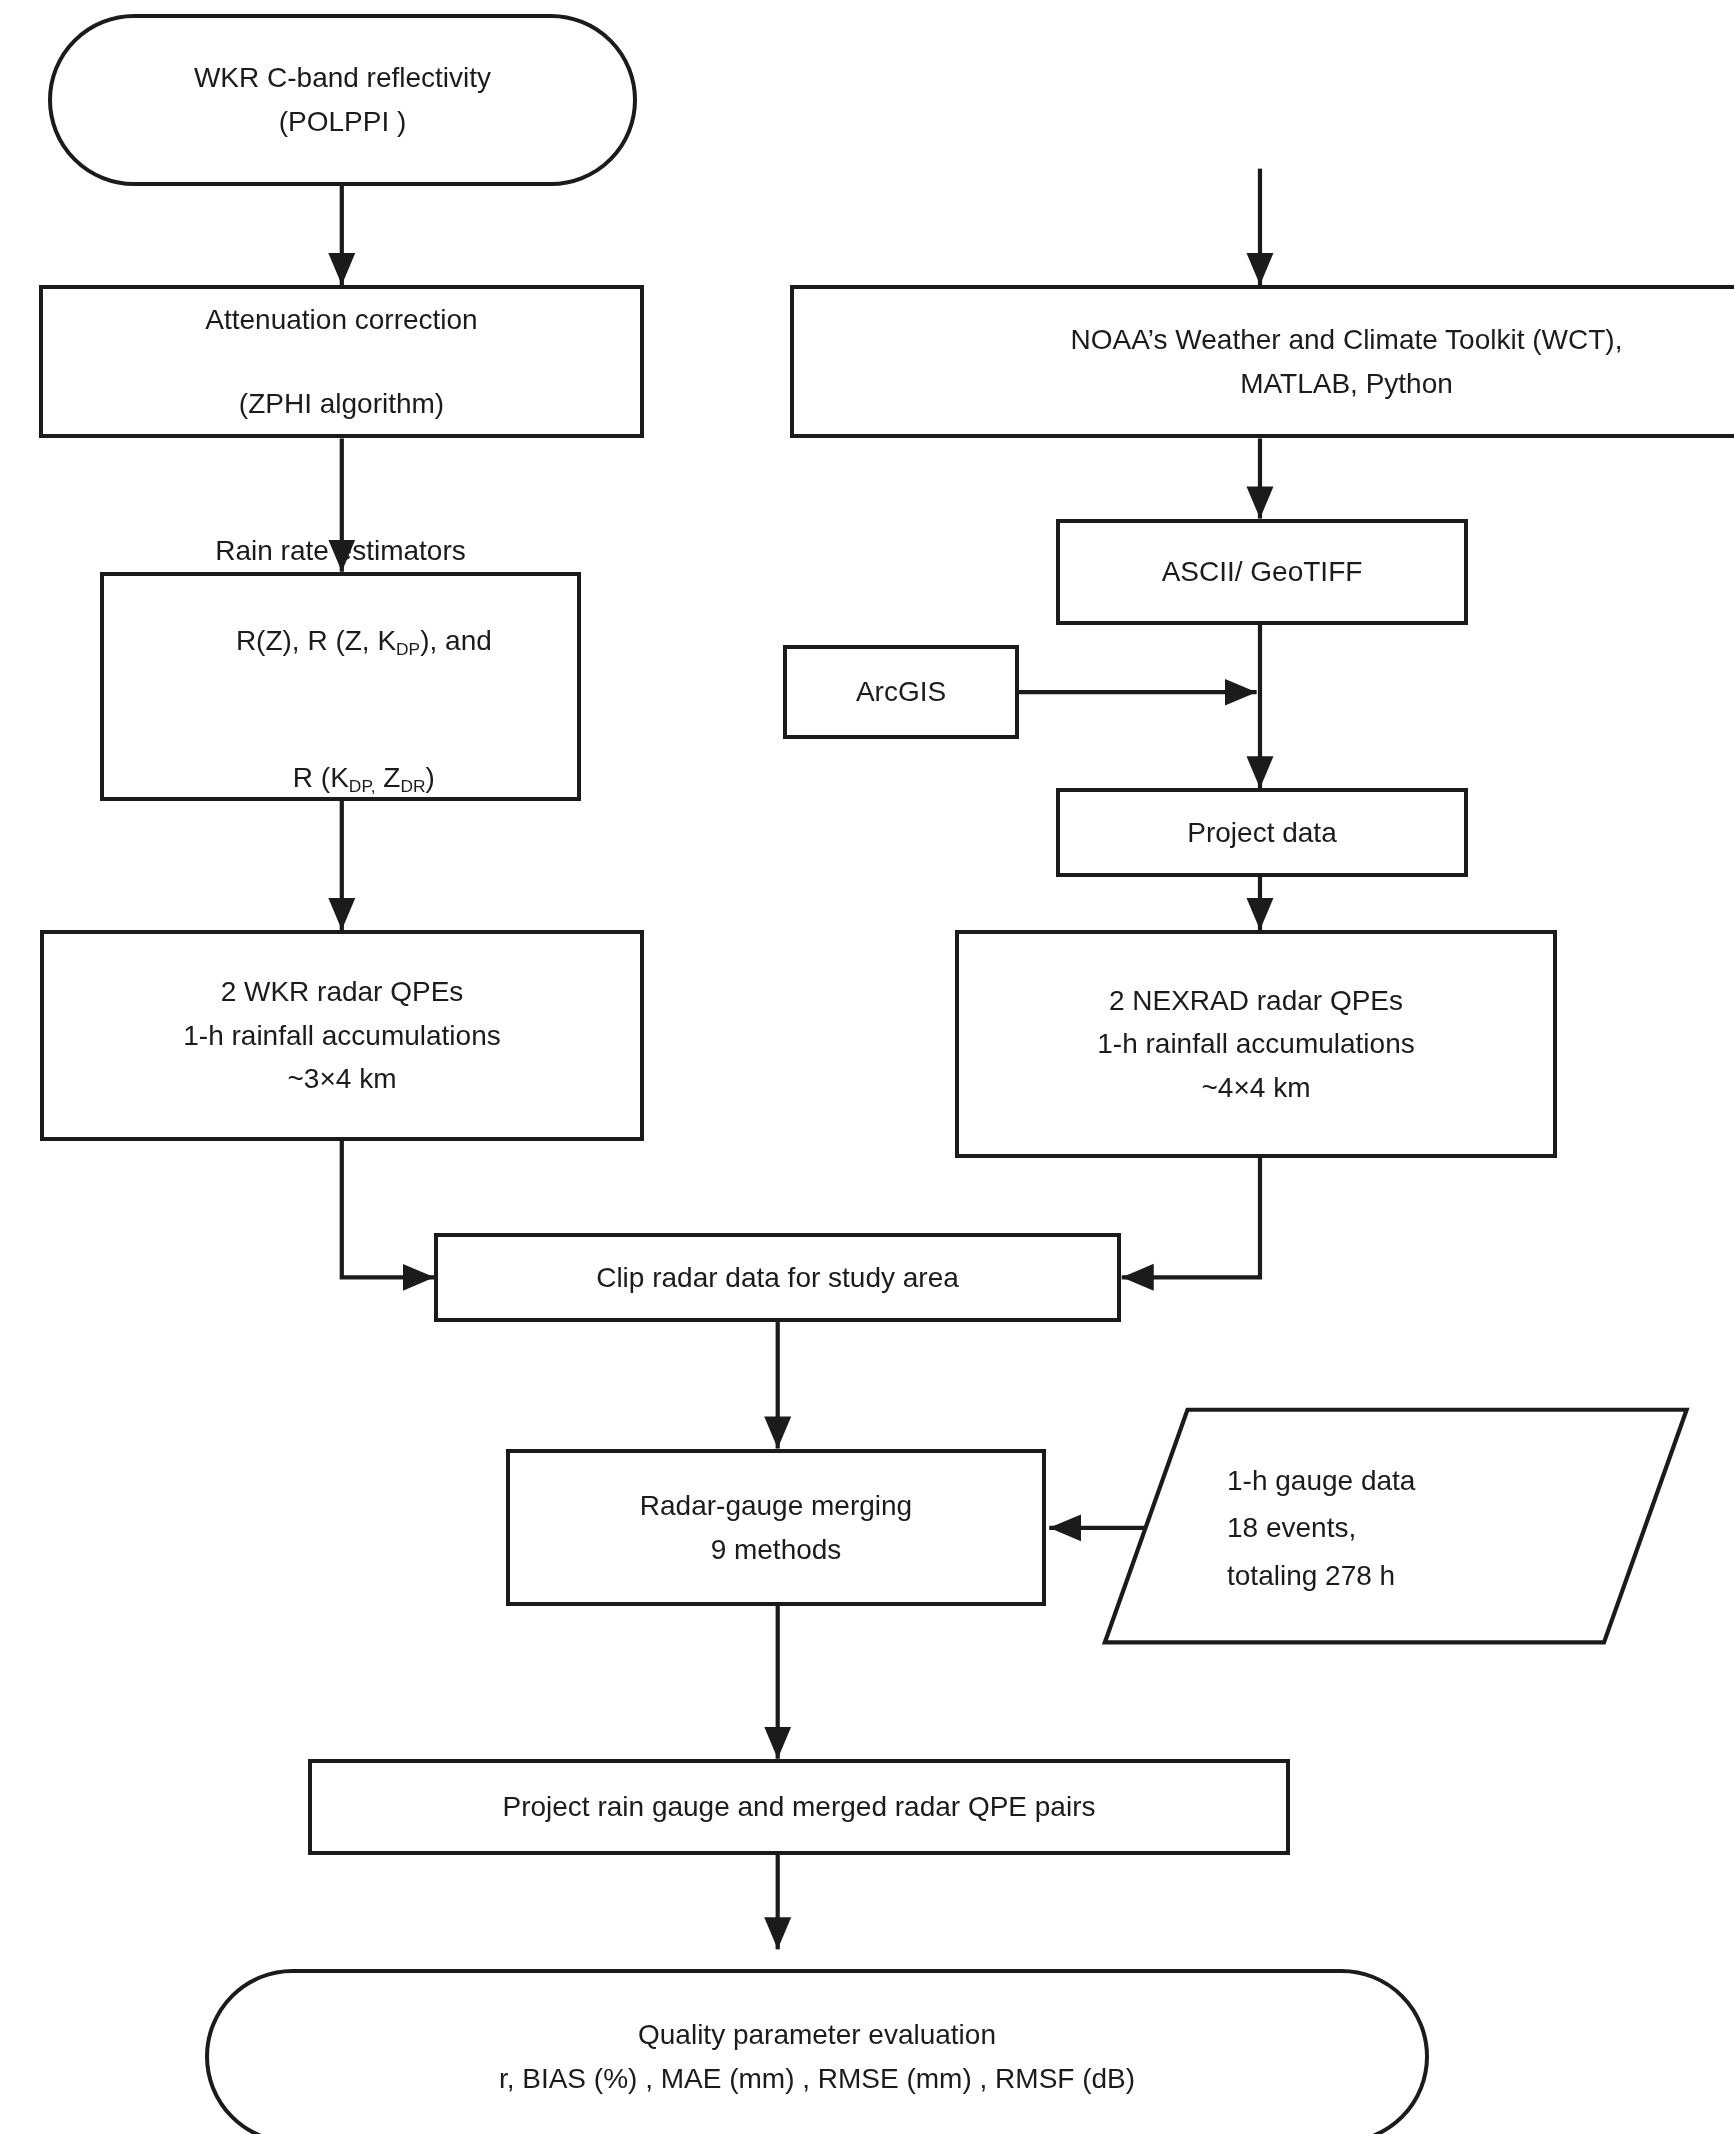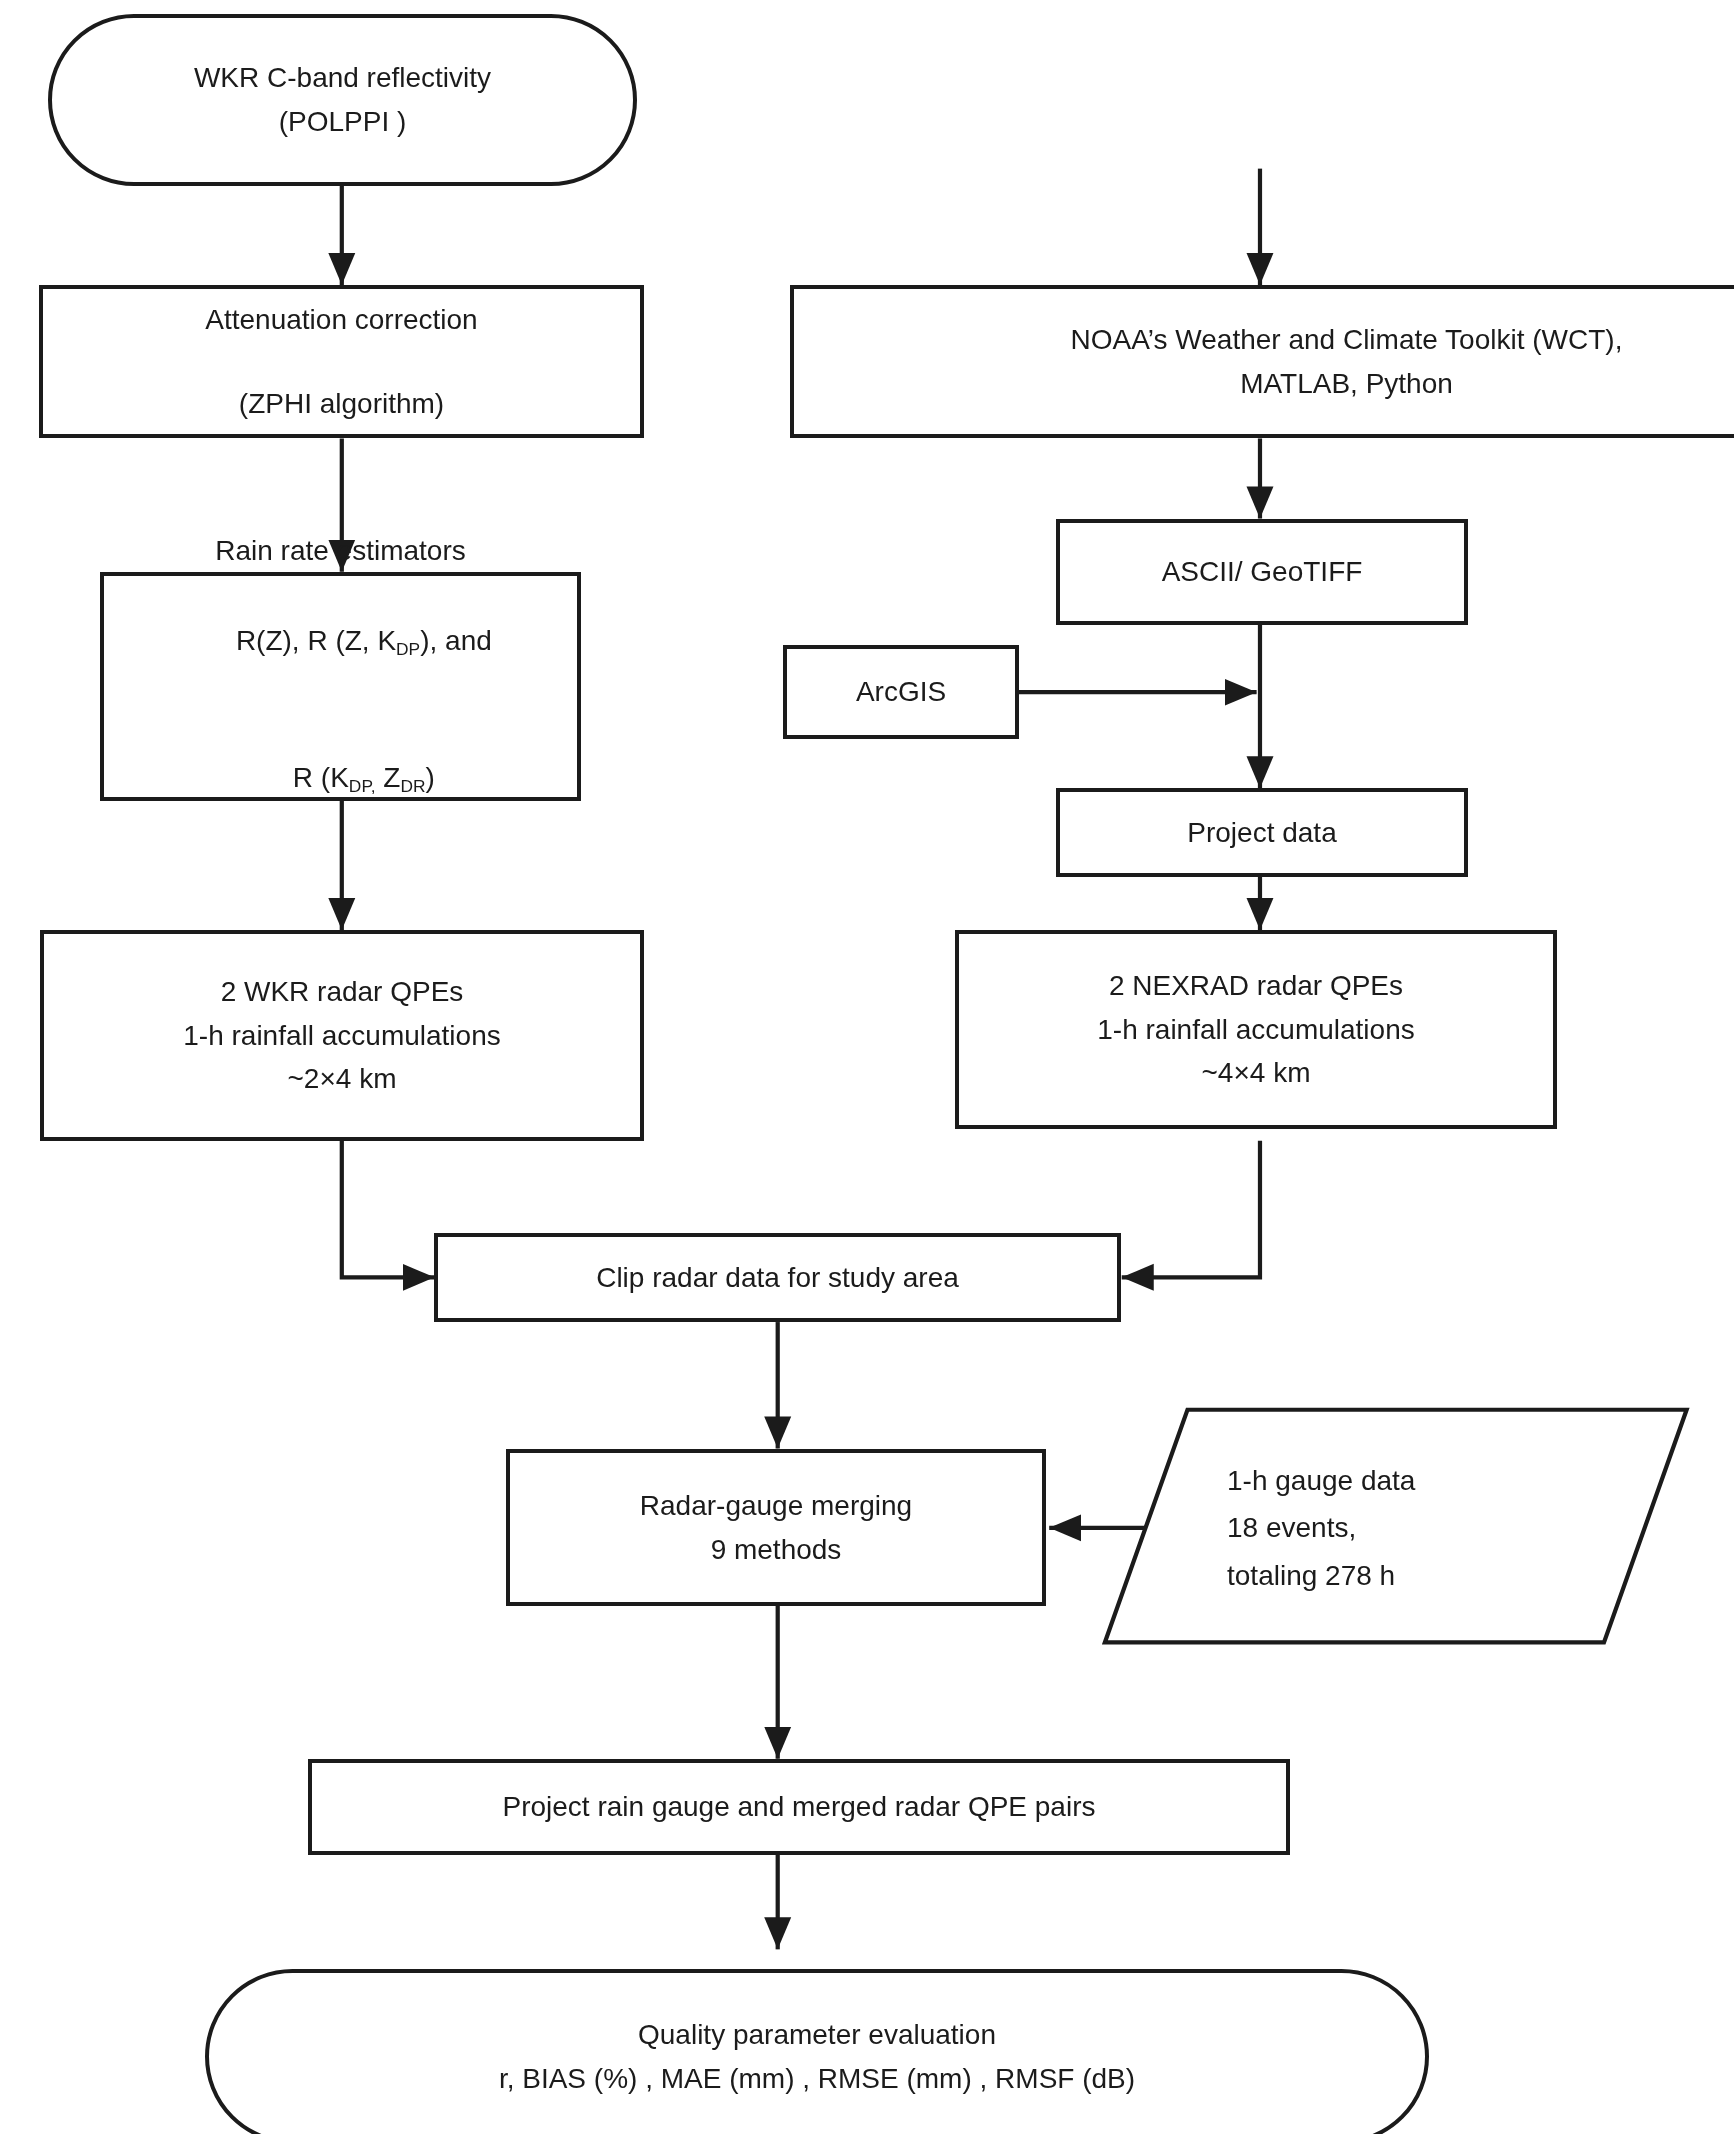"2 NEXRAD radar QPEs" #n-nexrad-qpe { height: 199px -> 228px }
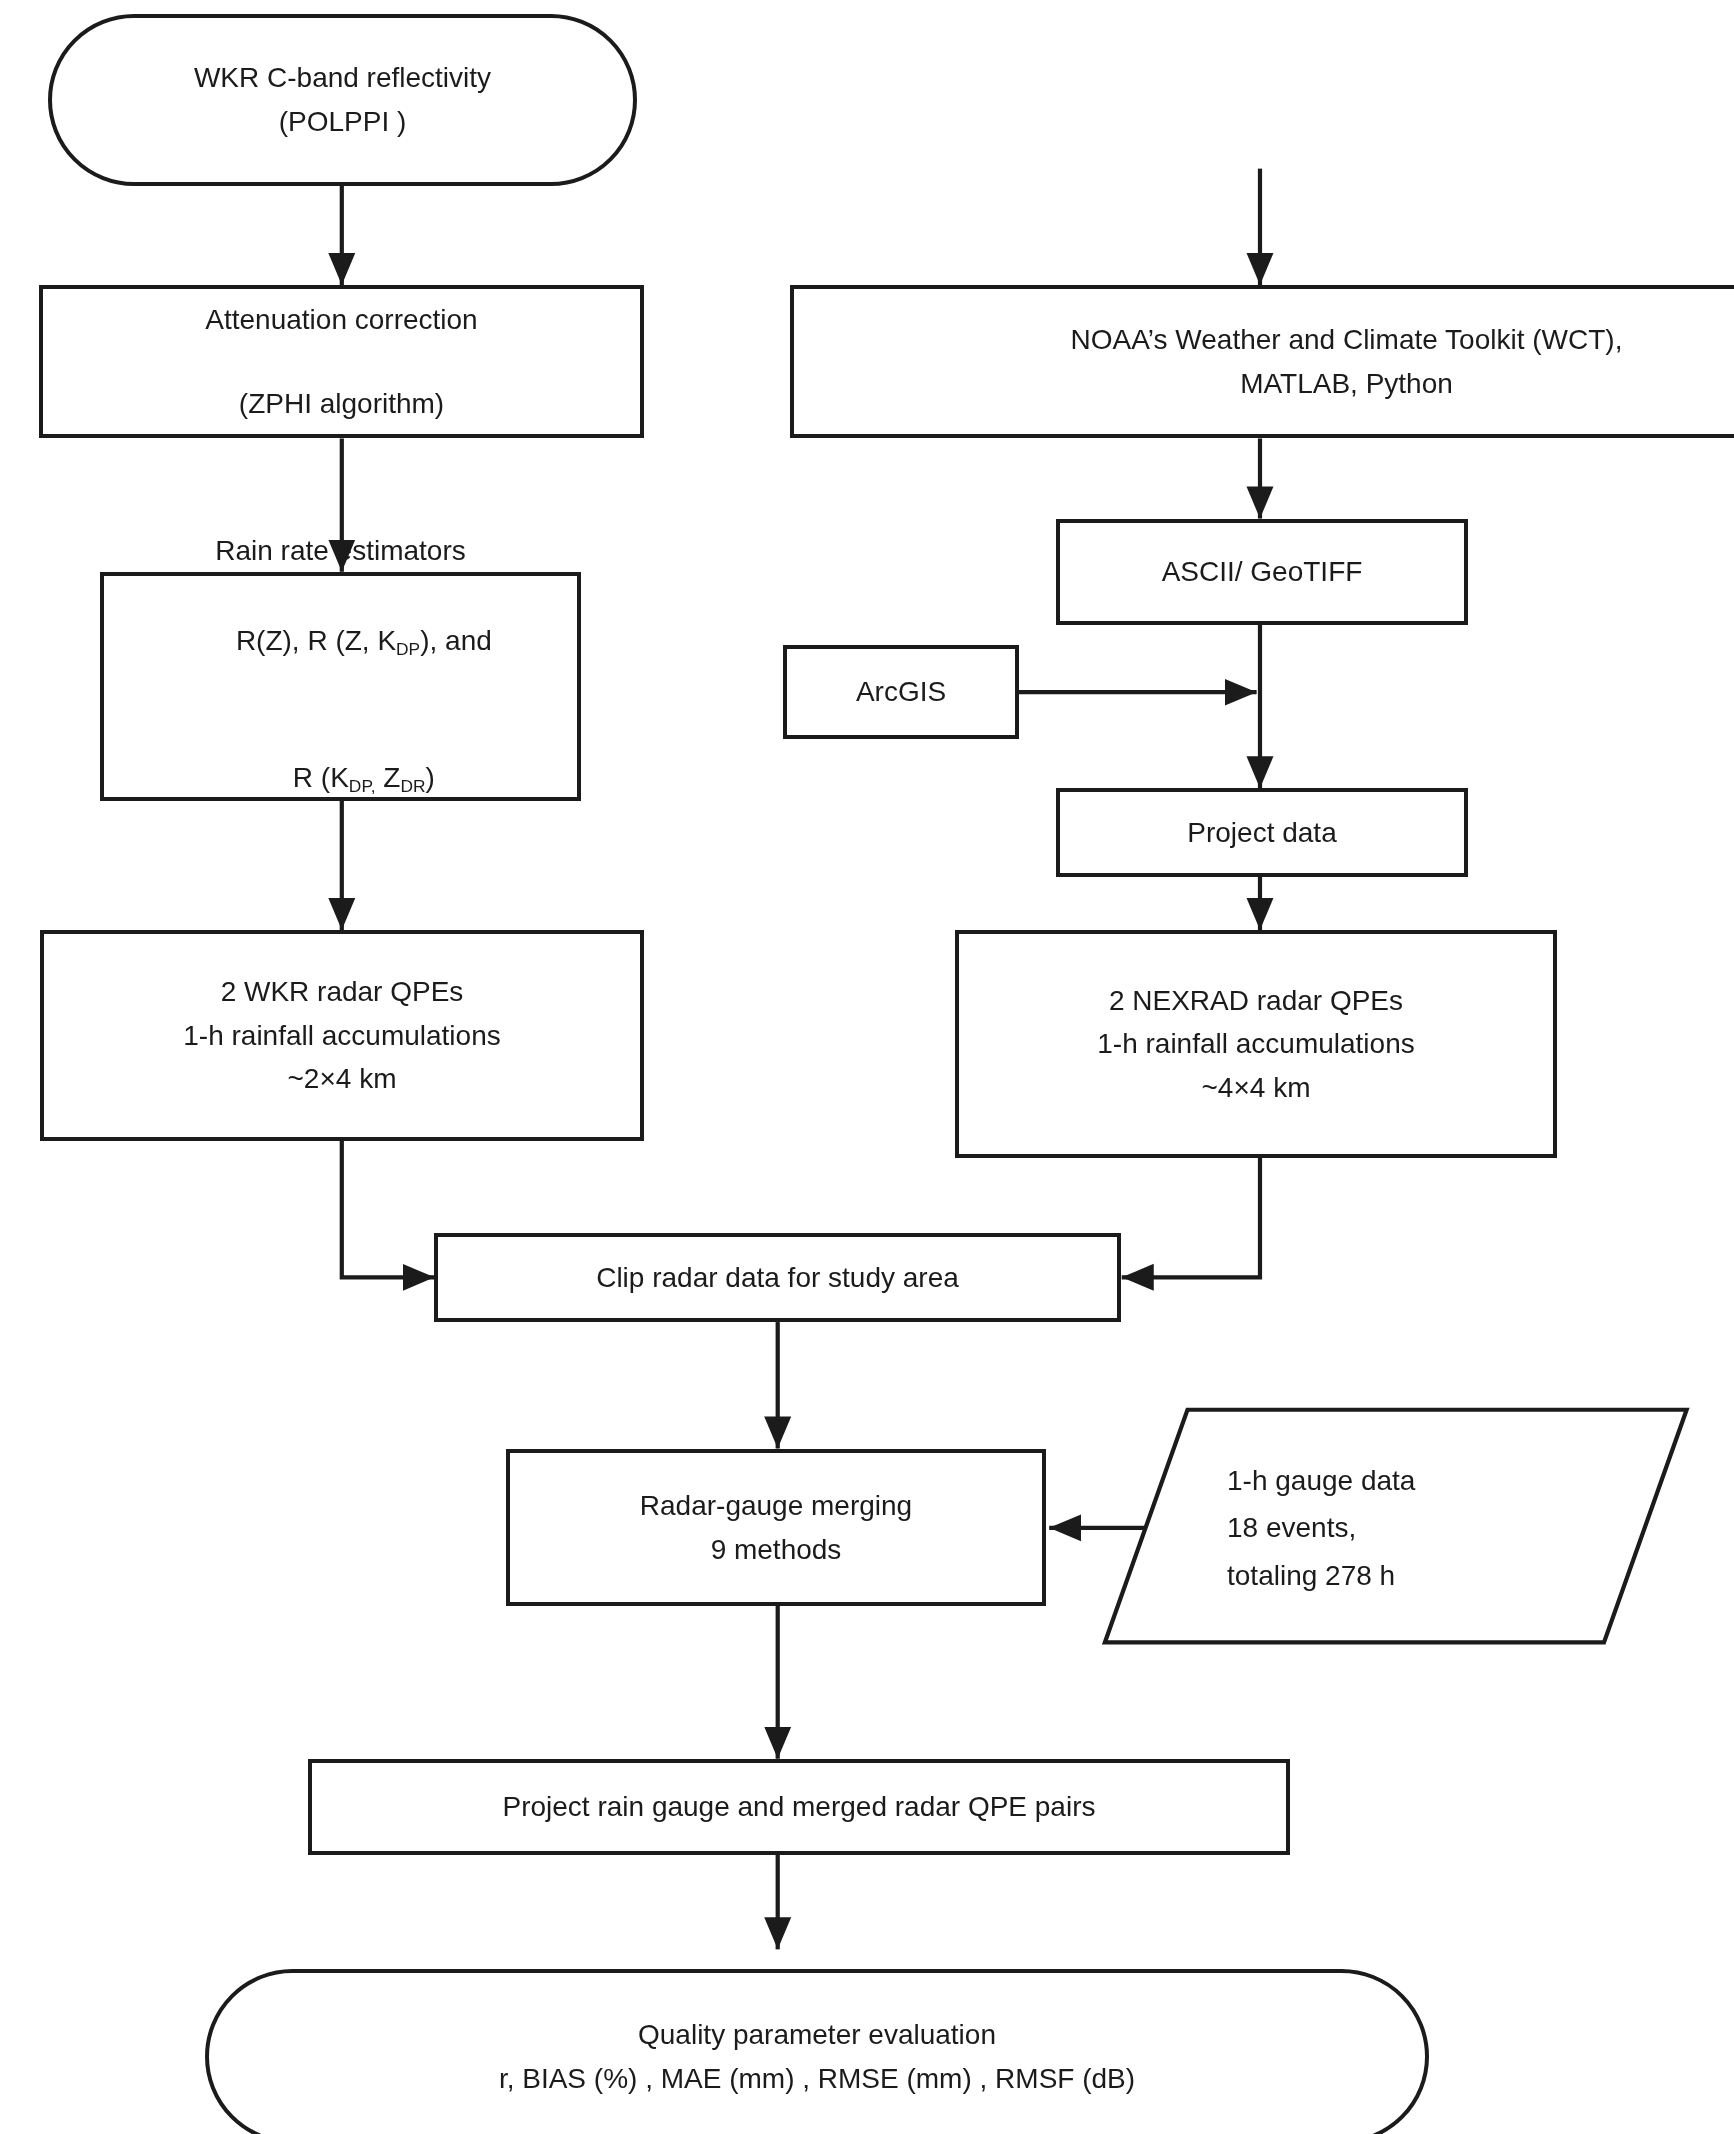"~2×4 km" div.line { text: 2 -> 3 }
